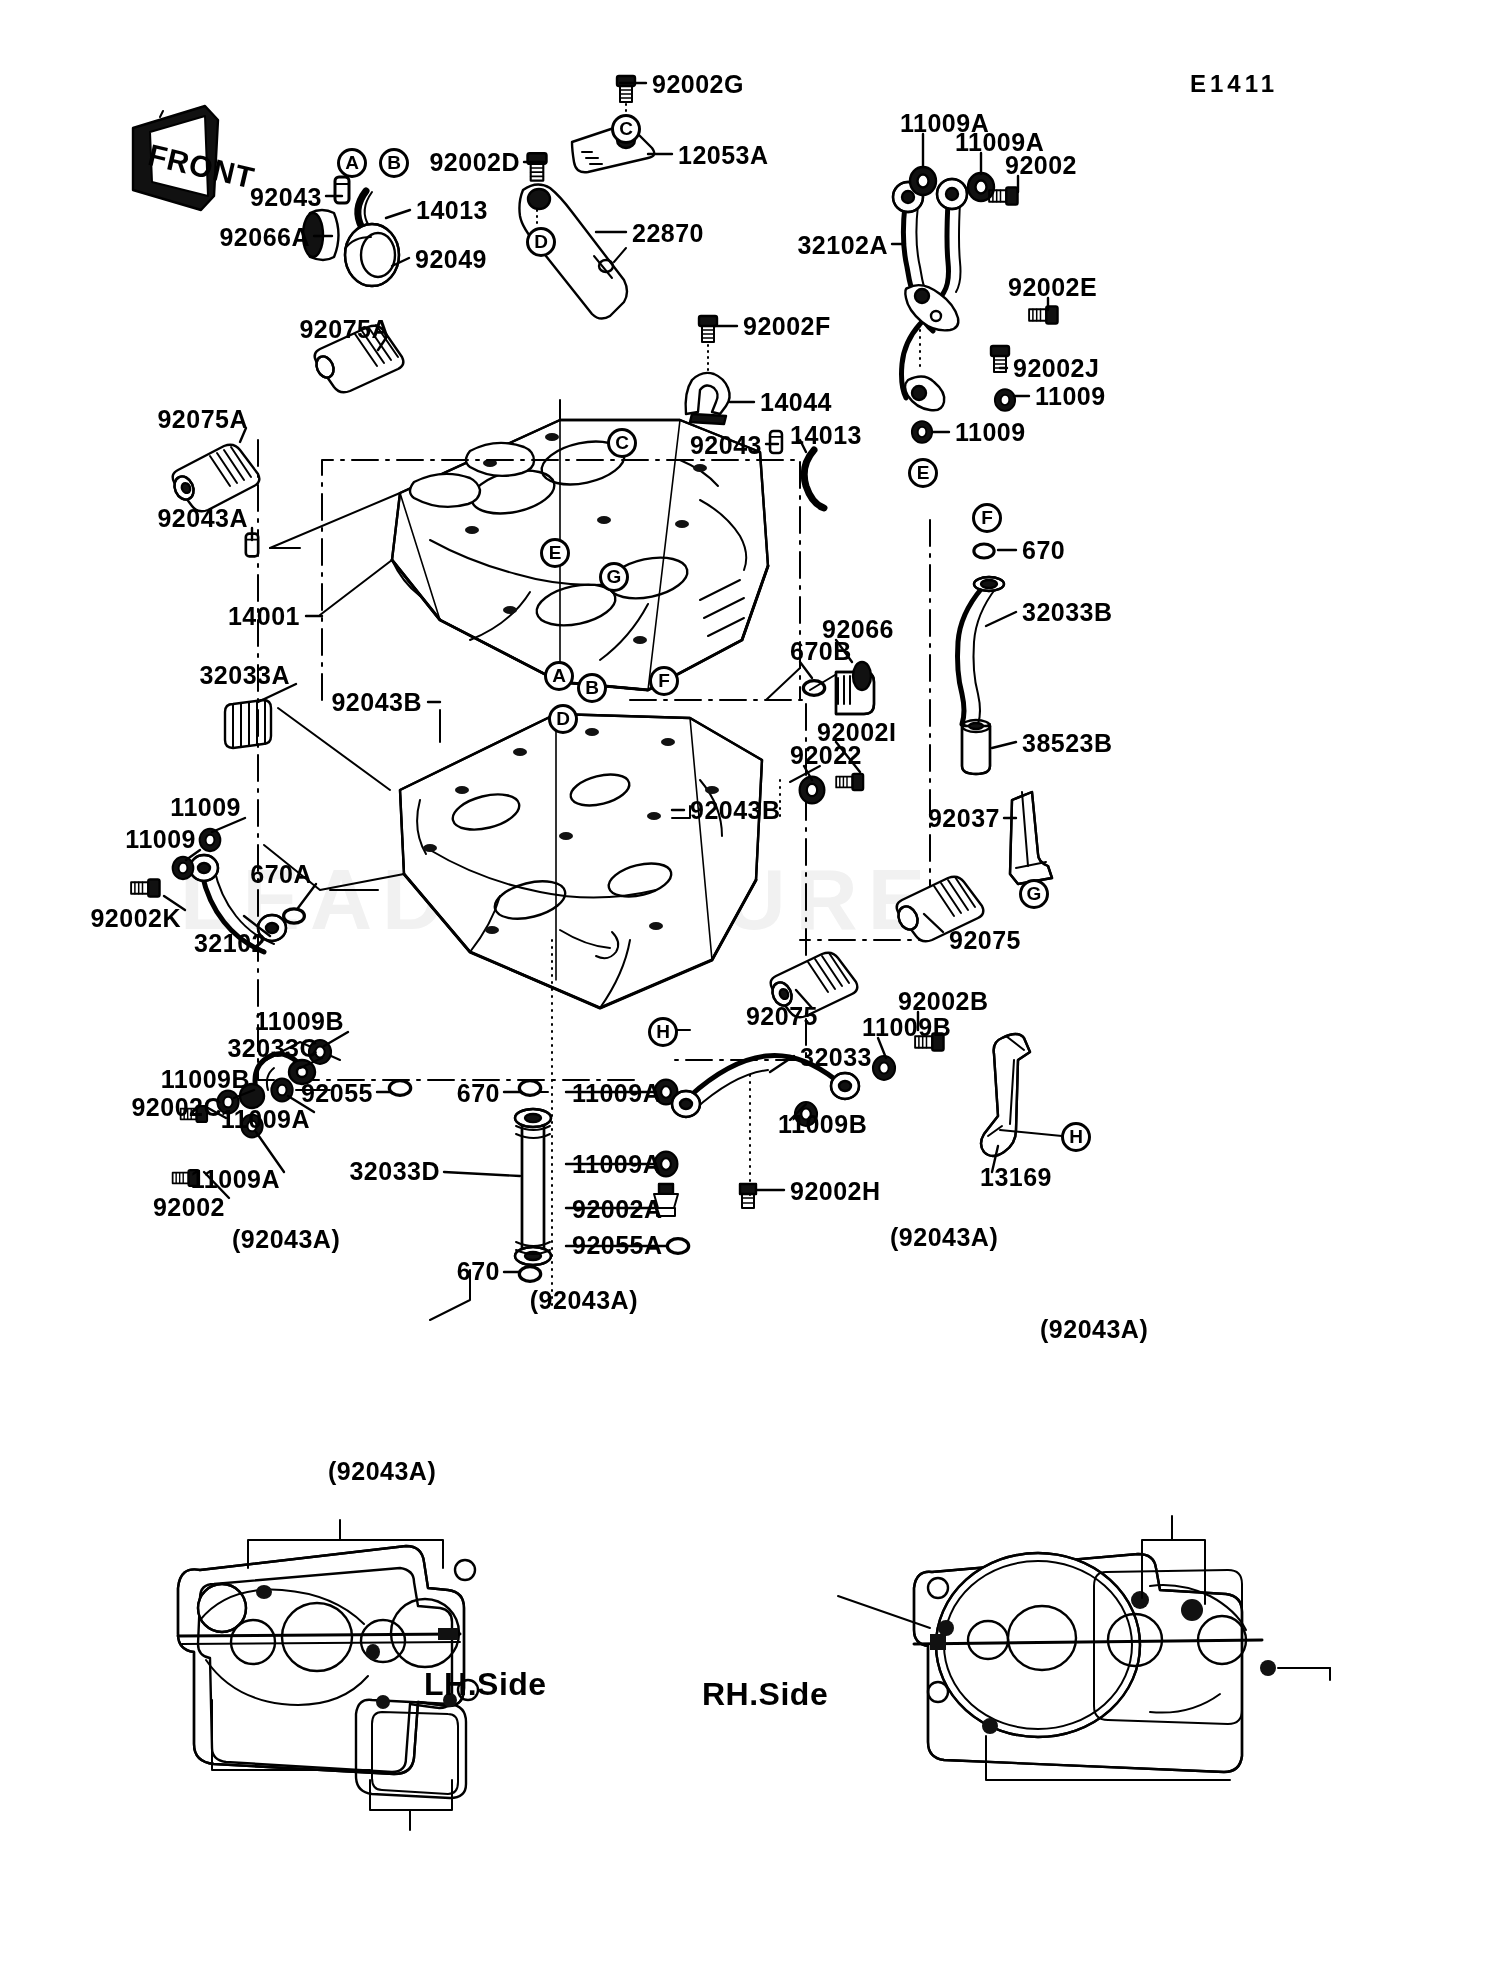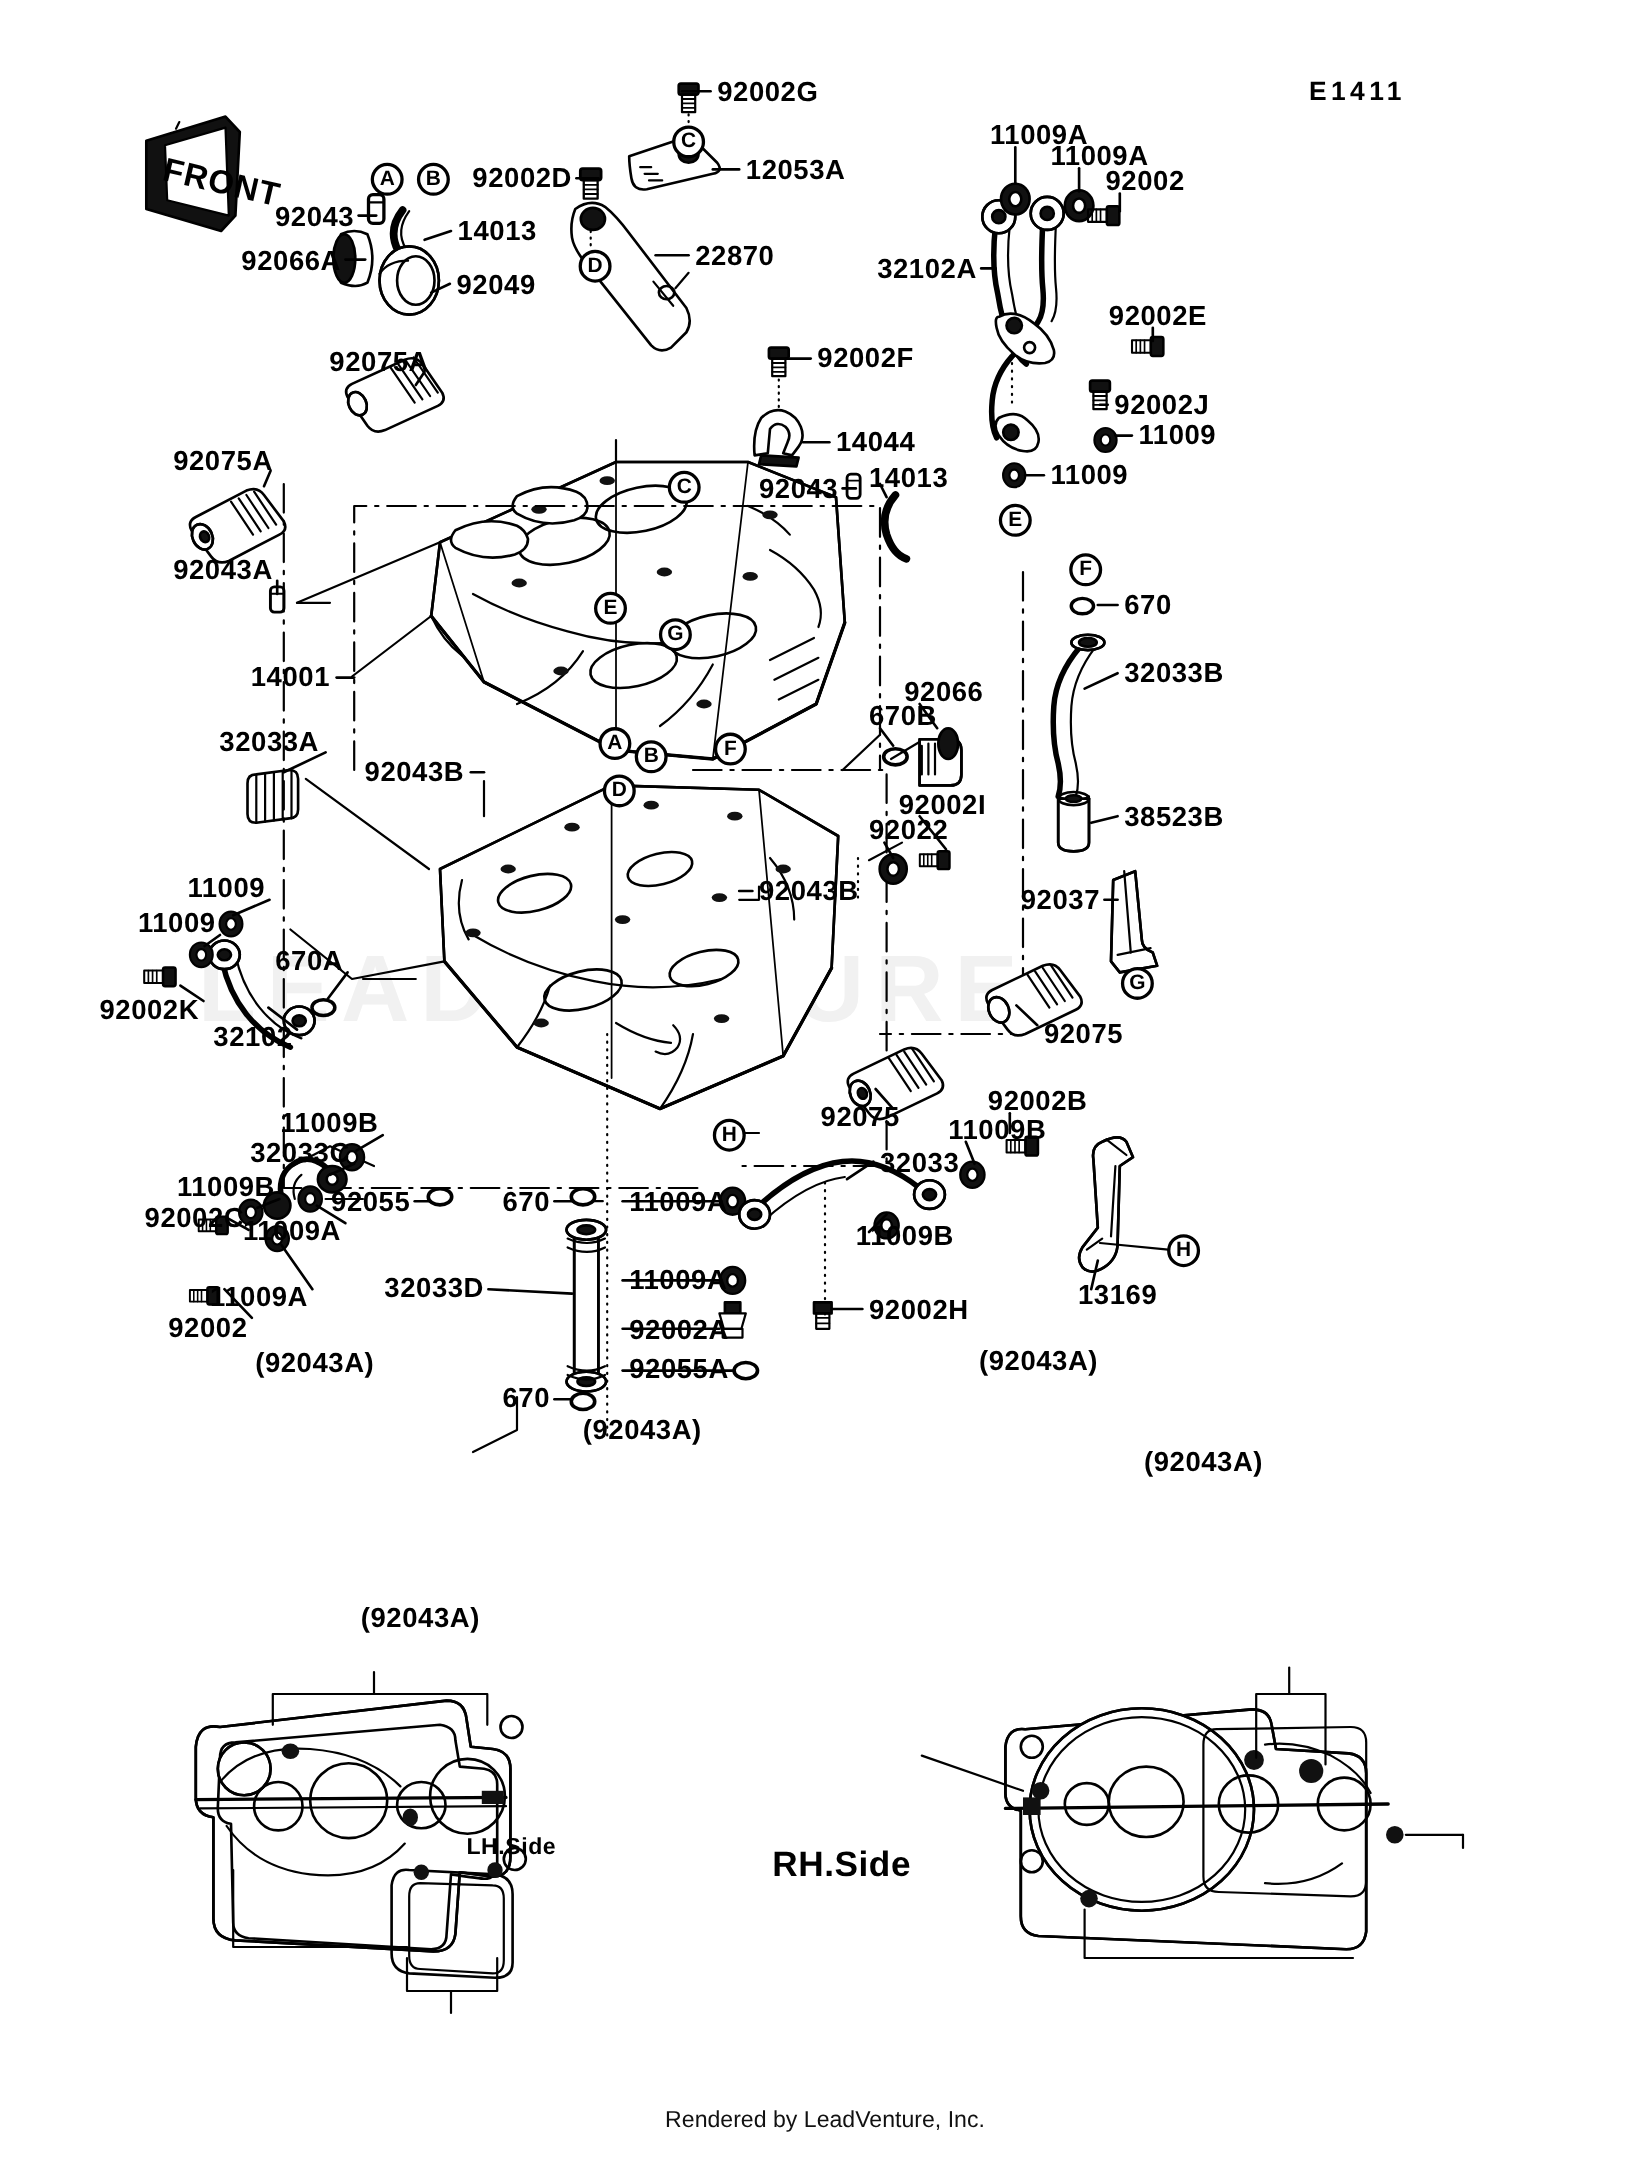"LH.Side" div.lbl { font-size: 21px -> 32px }
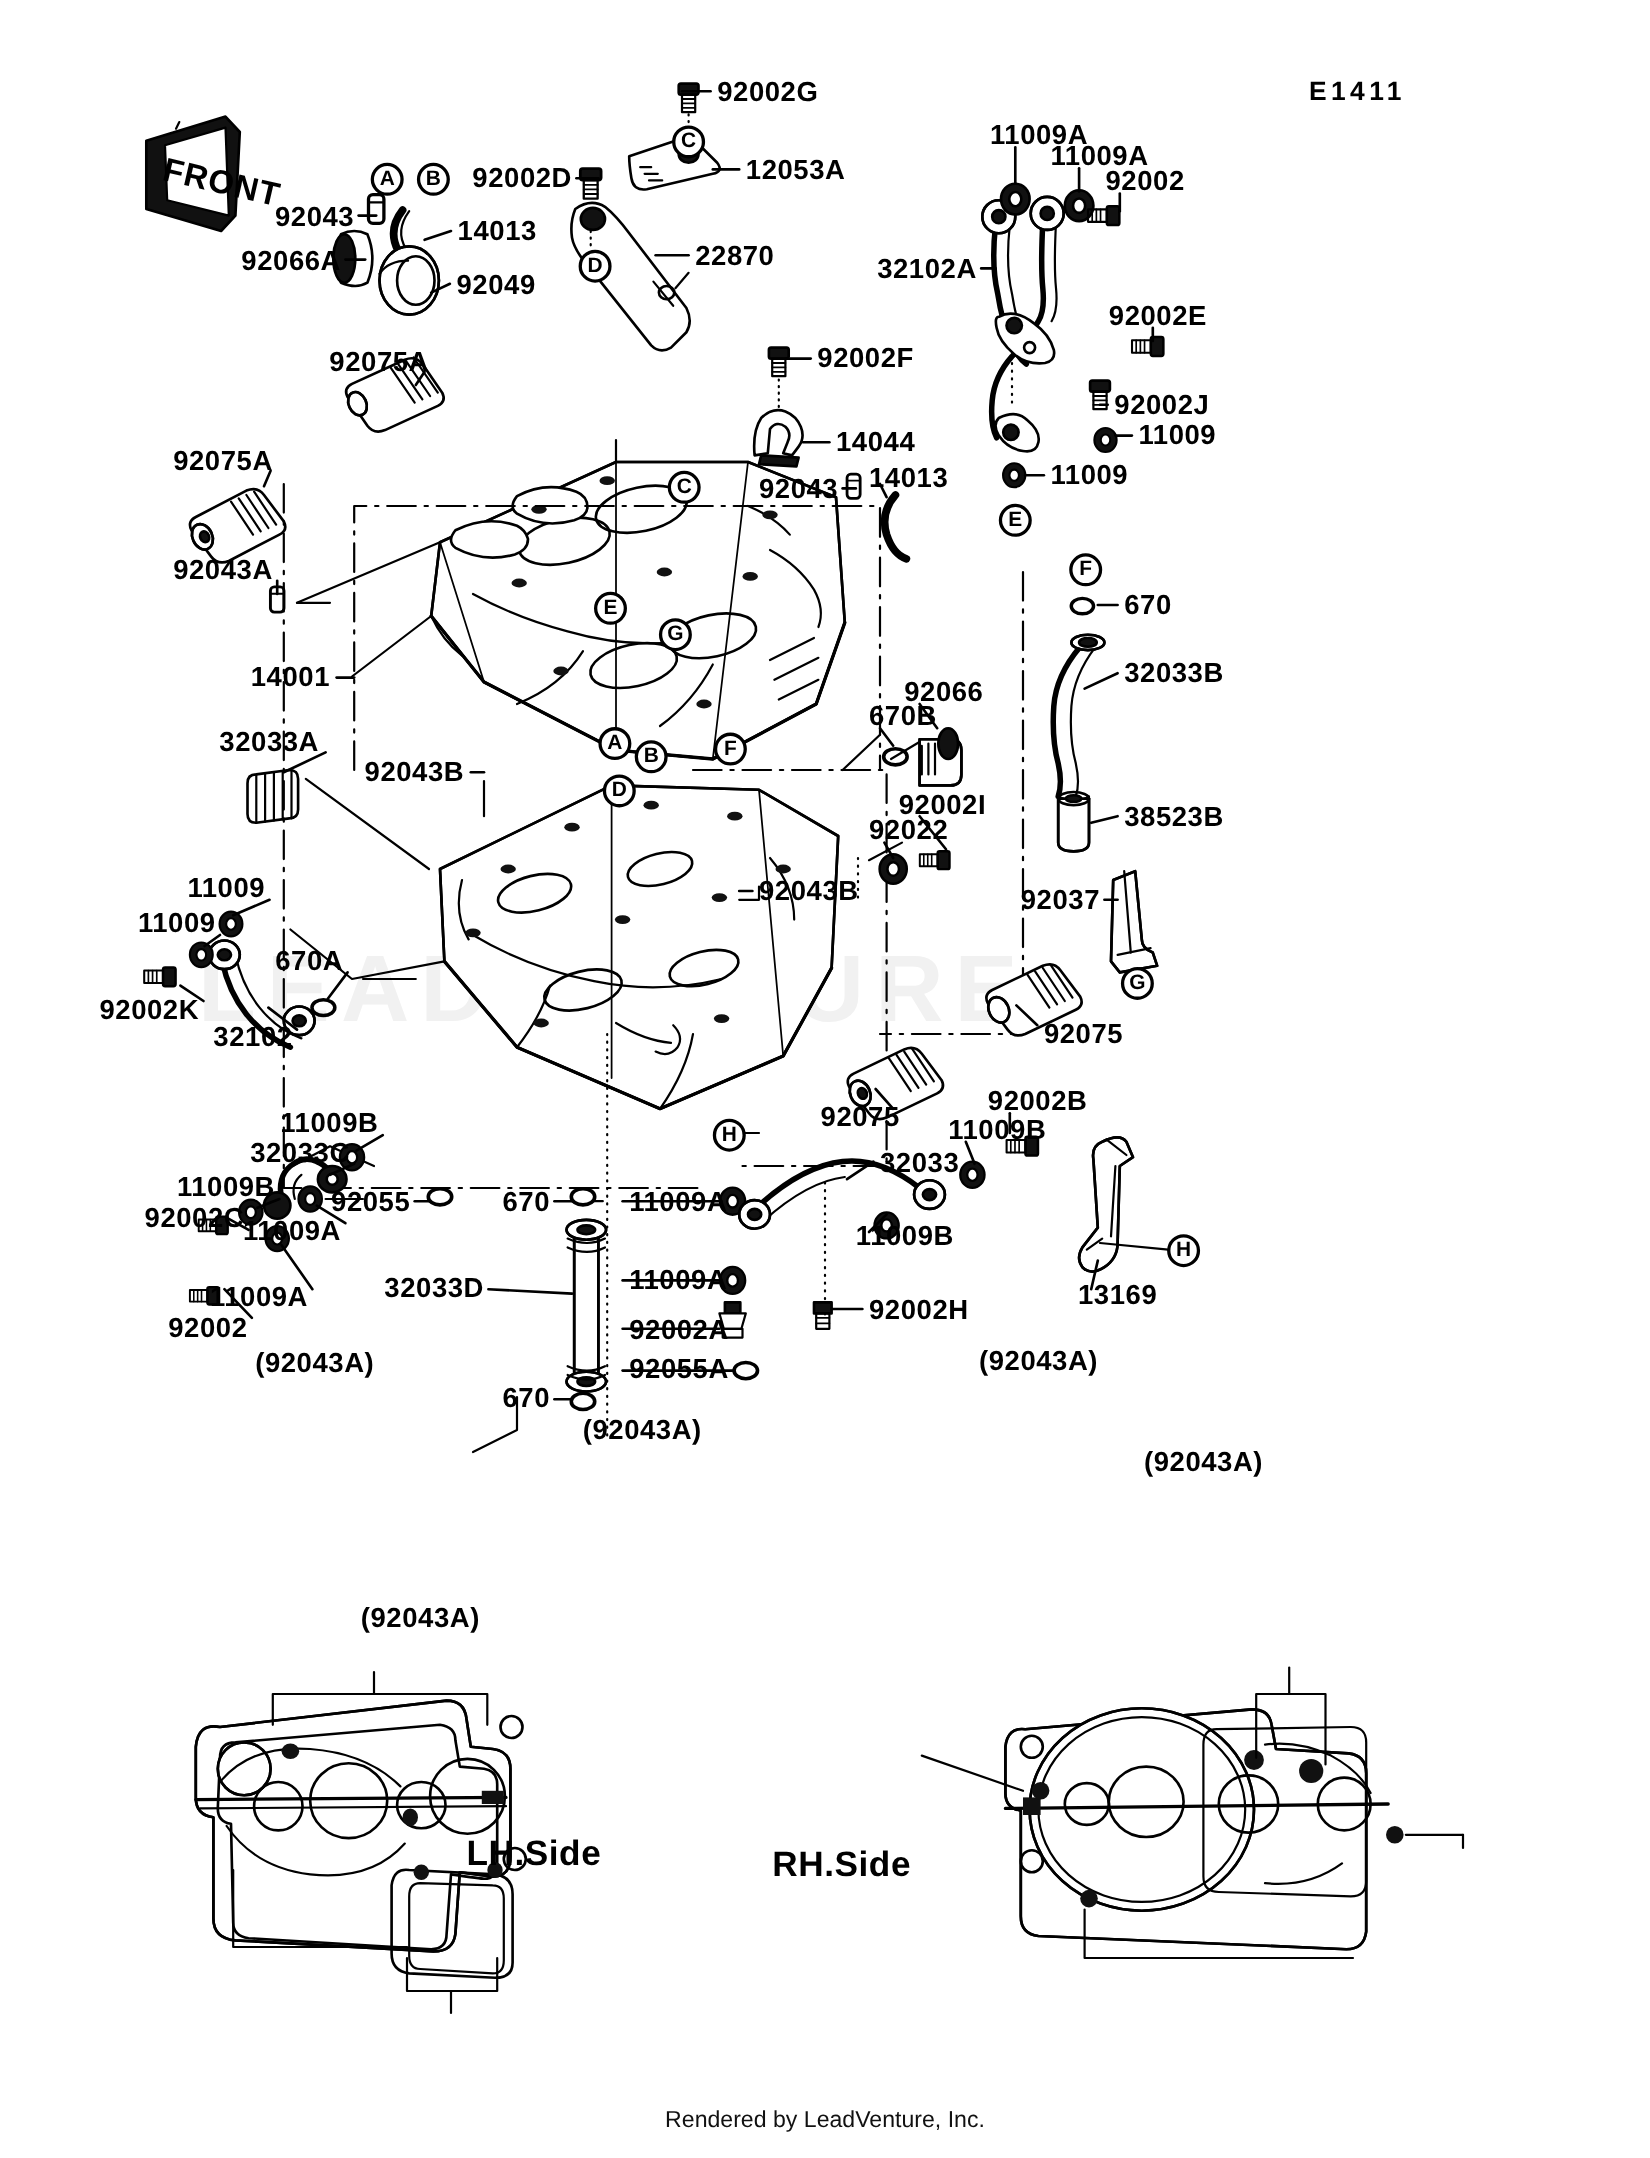"Rendered by LeadVenture, Inc." div { html: <div>Rendered by LeadVenture, Inc.</div> -> none }
